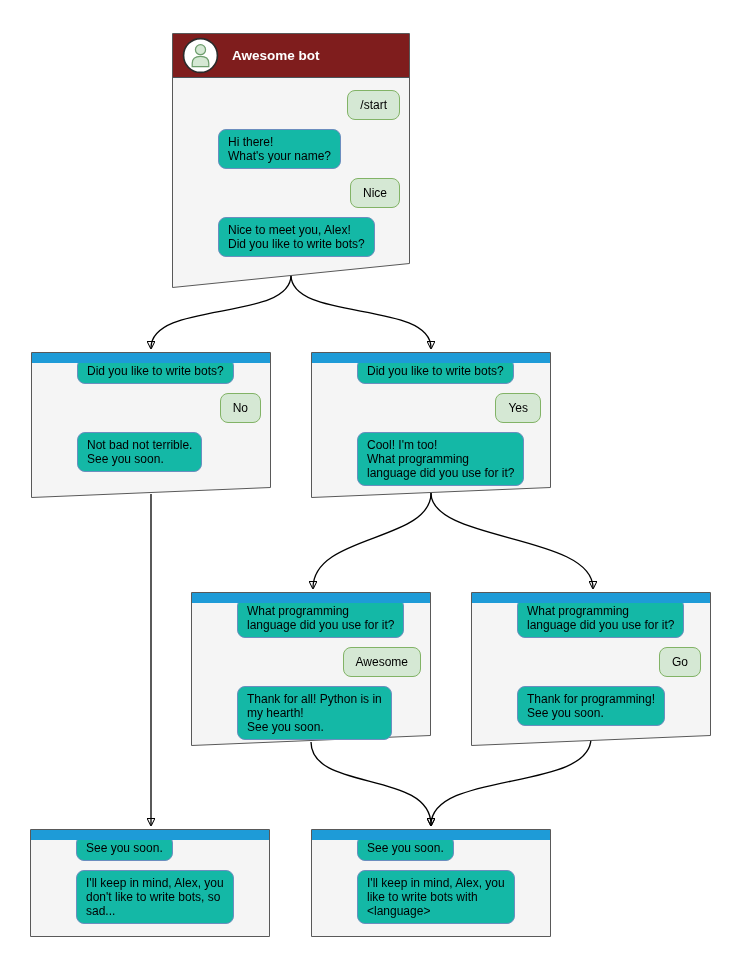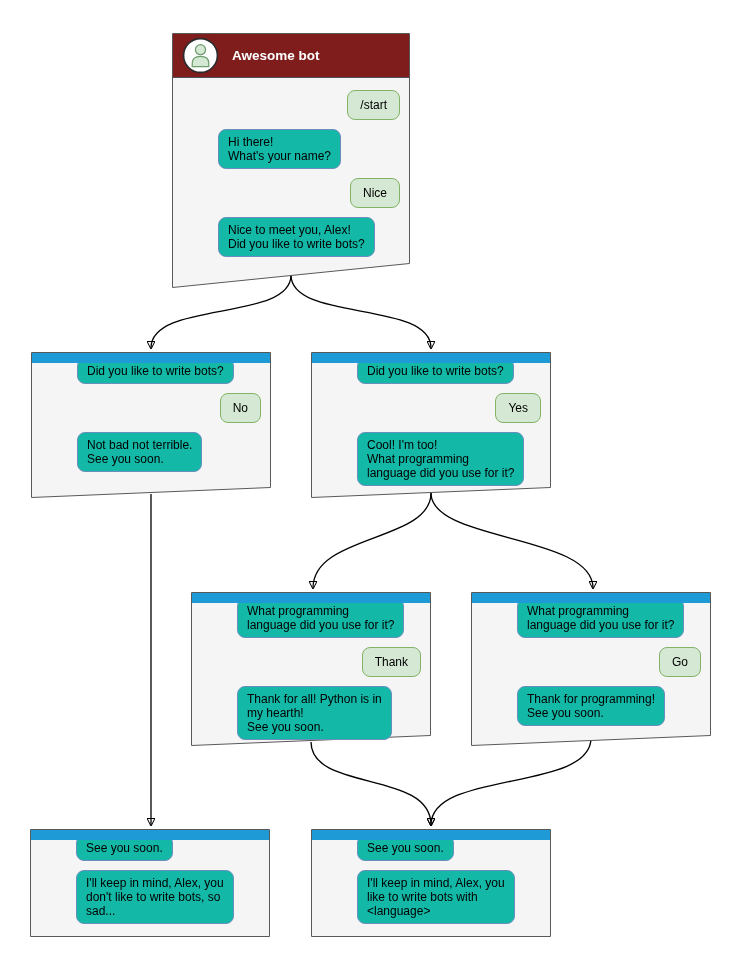"Thank" div.bubble { text: Thank -> Awesome }
